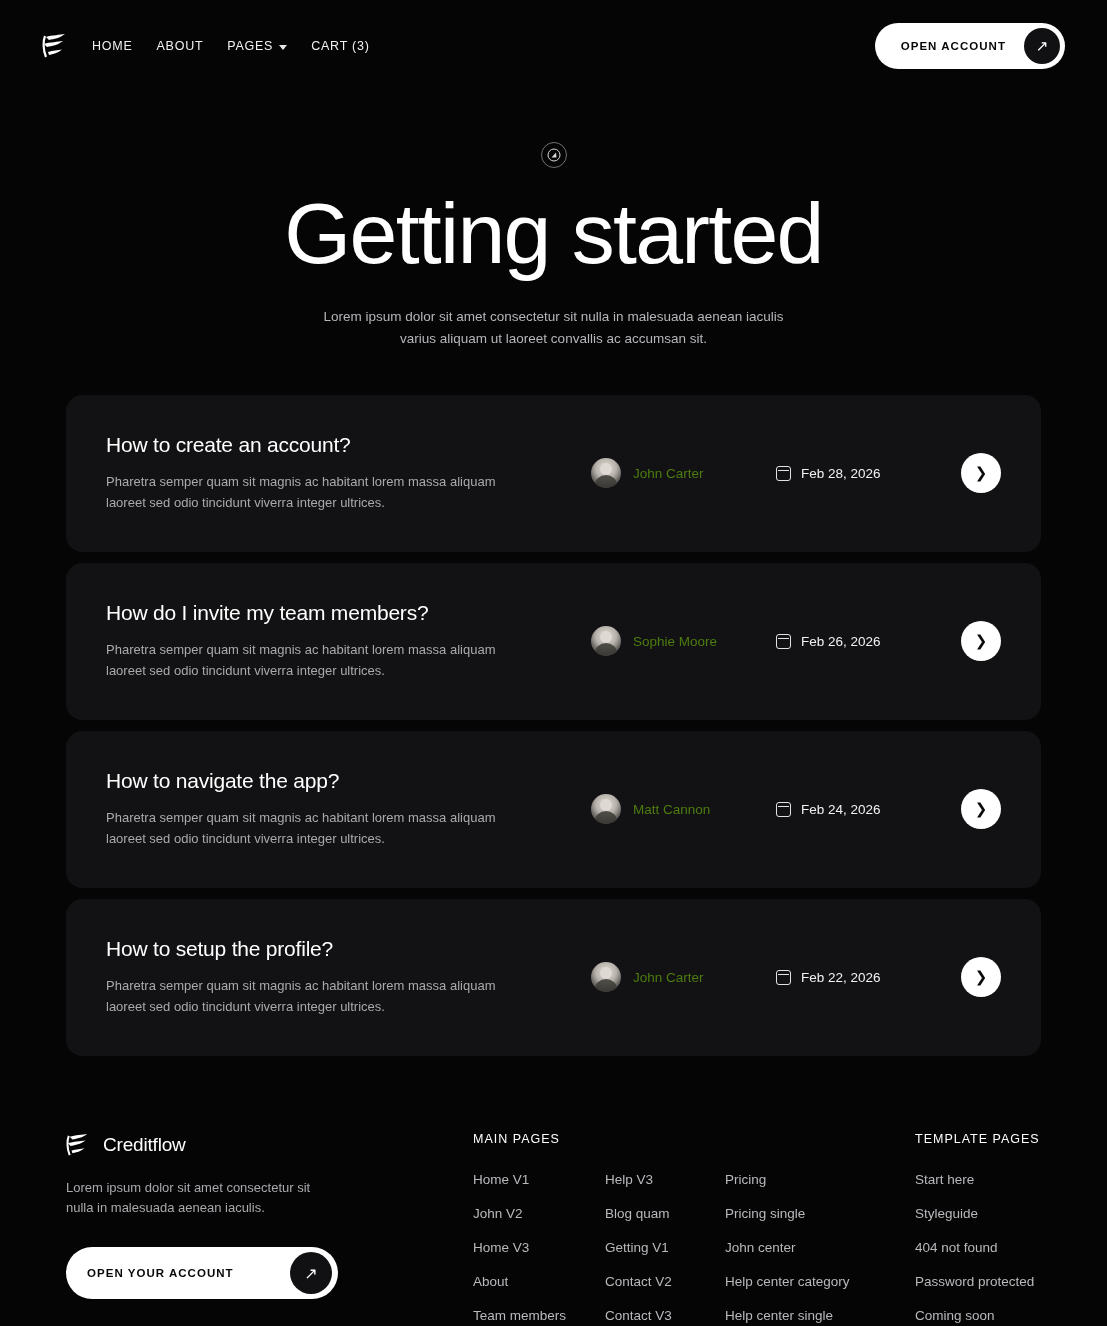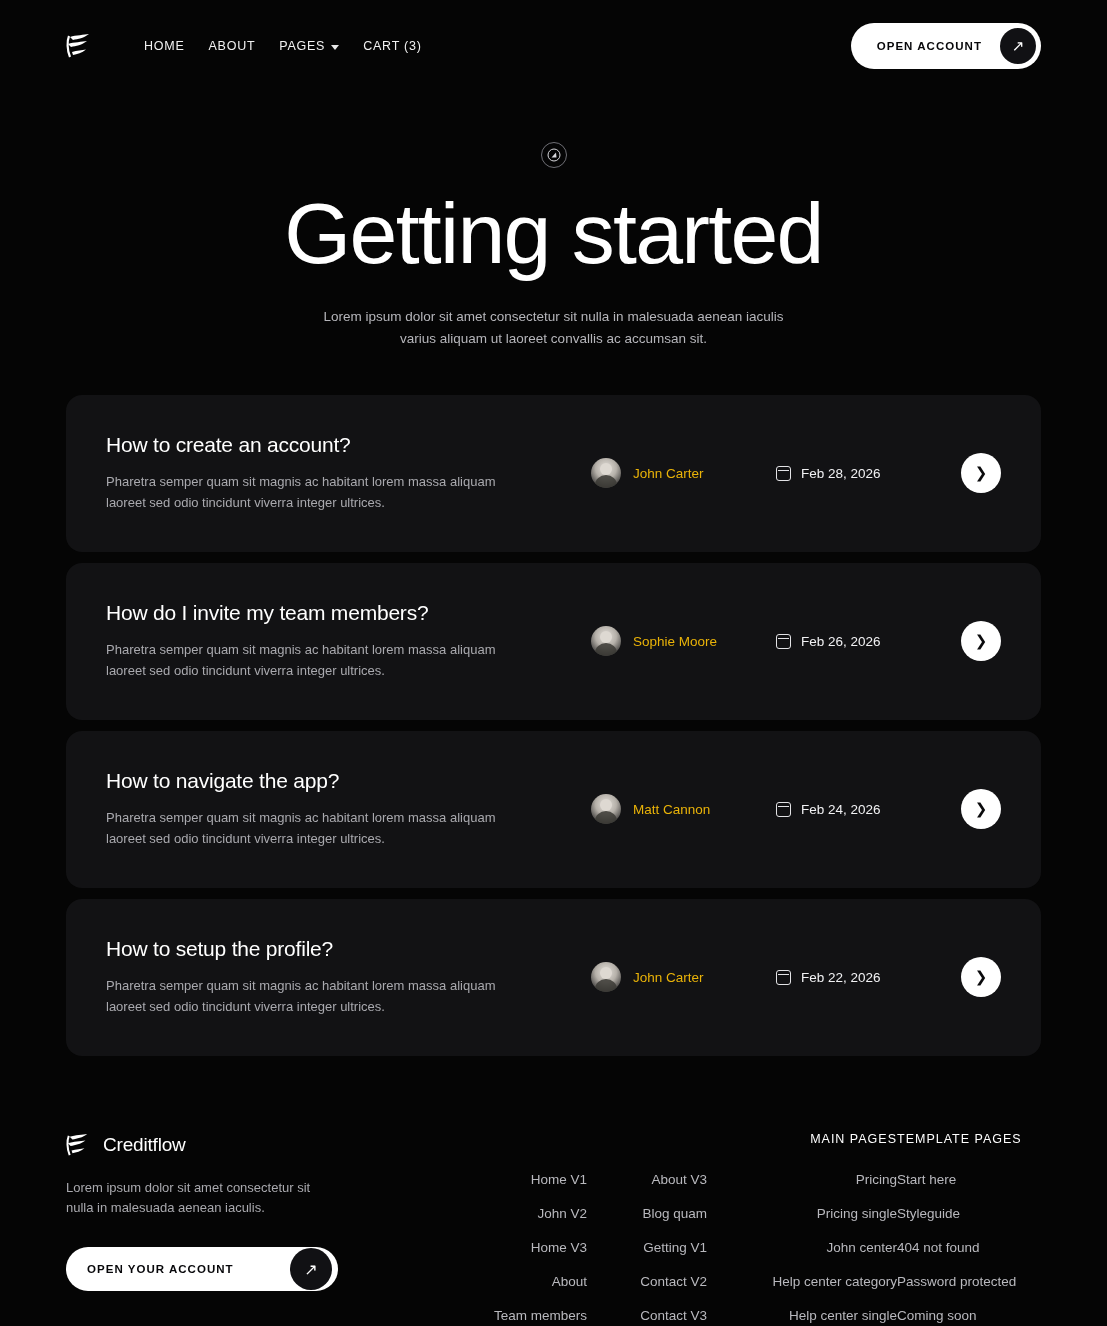"HOME" .nav { gap: 28px -> none; padding: 0 66px -> 0 42px }
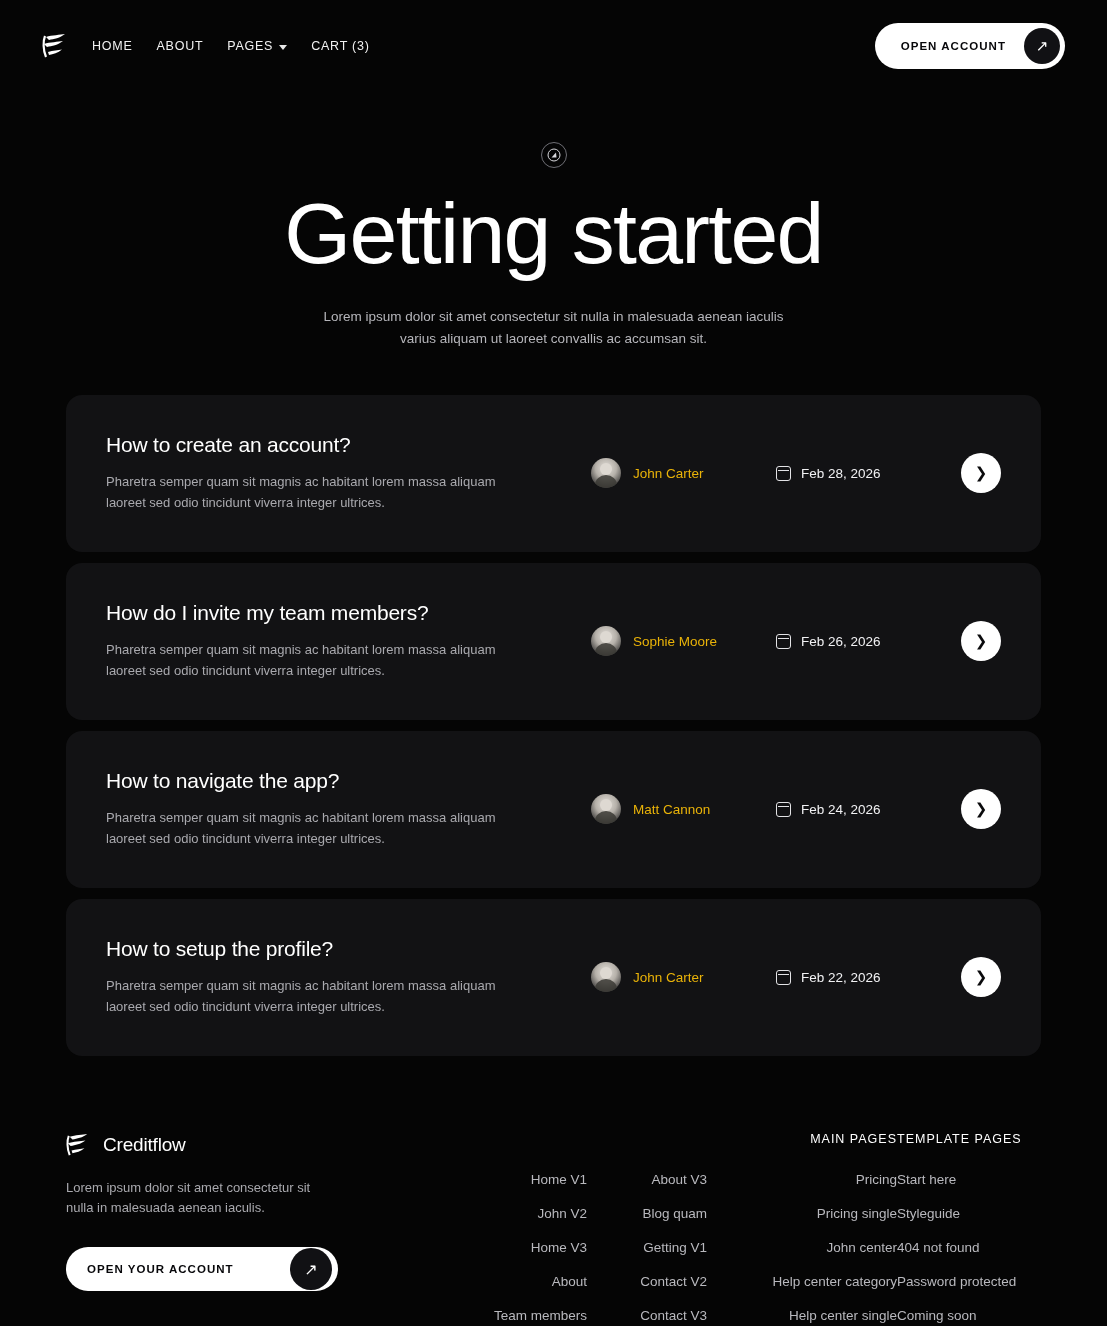"John Carter" .author-name { color: #eab308 -> #4d7c0f }
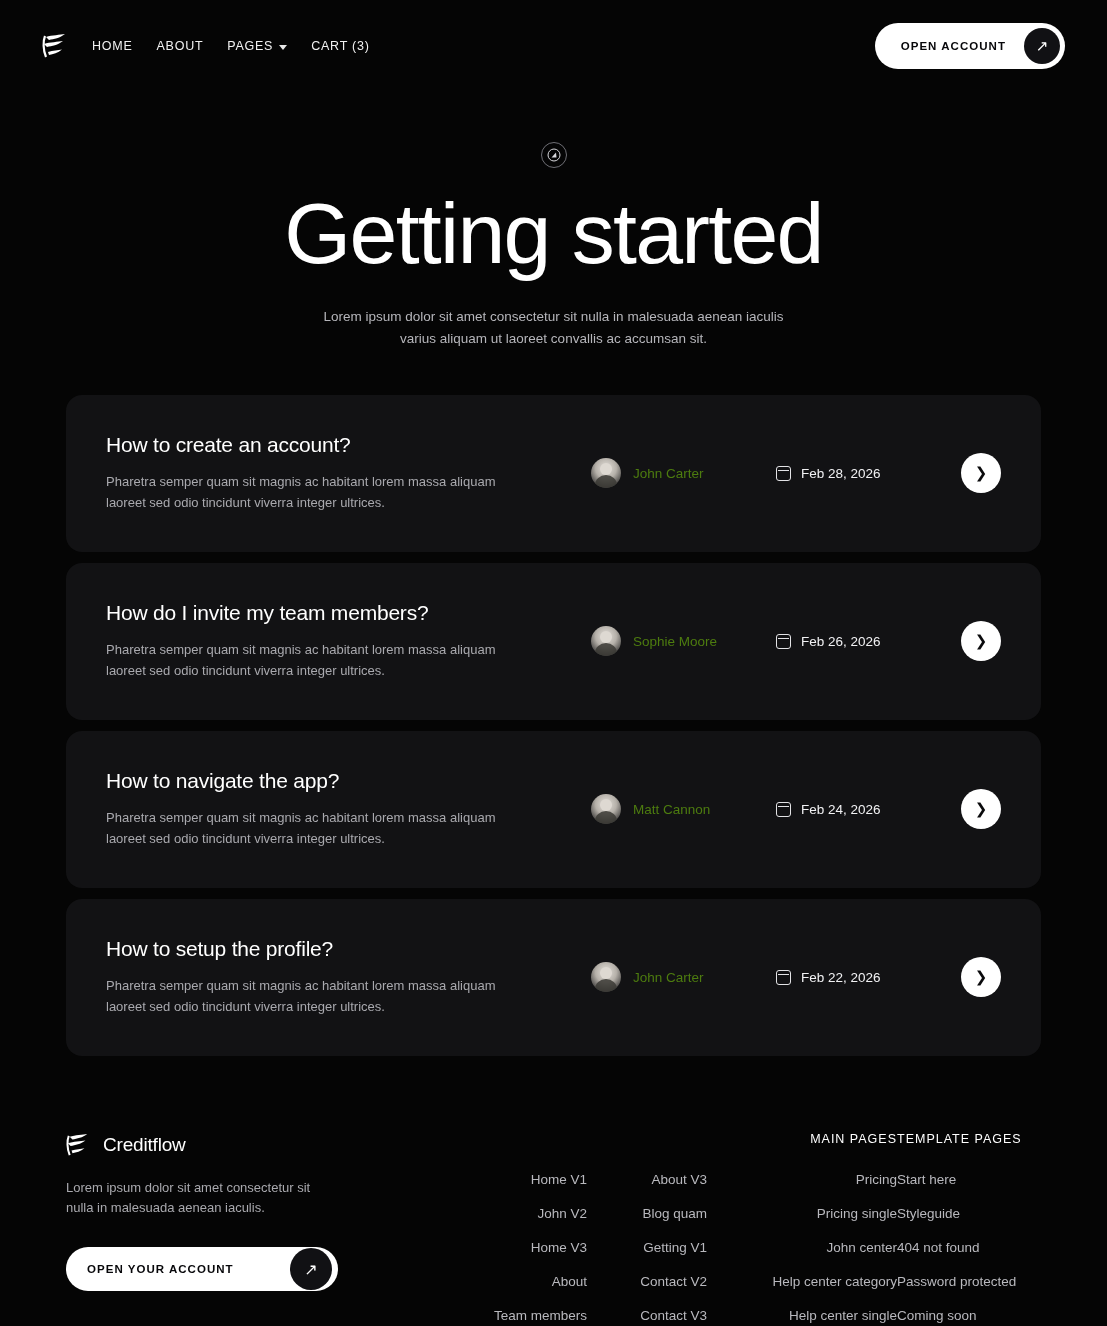"MAIN PAGES" .f-main { margin-left: 51px -> 69px; text-align: right -> none }
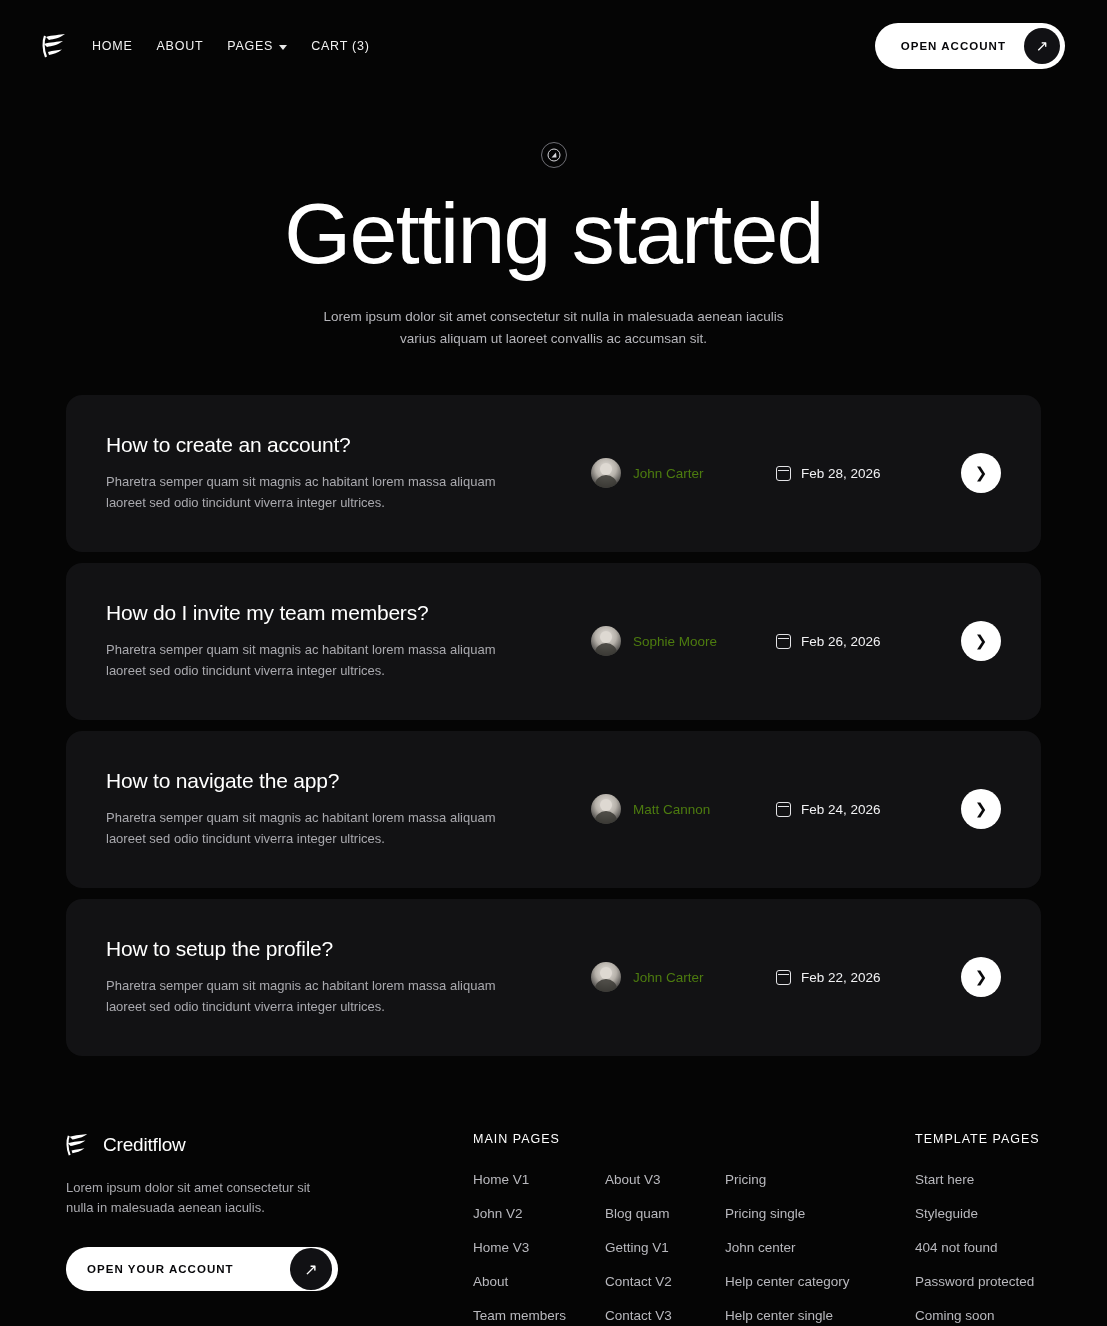"About V3" span.f-link { text: About -> Help }
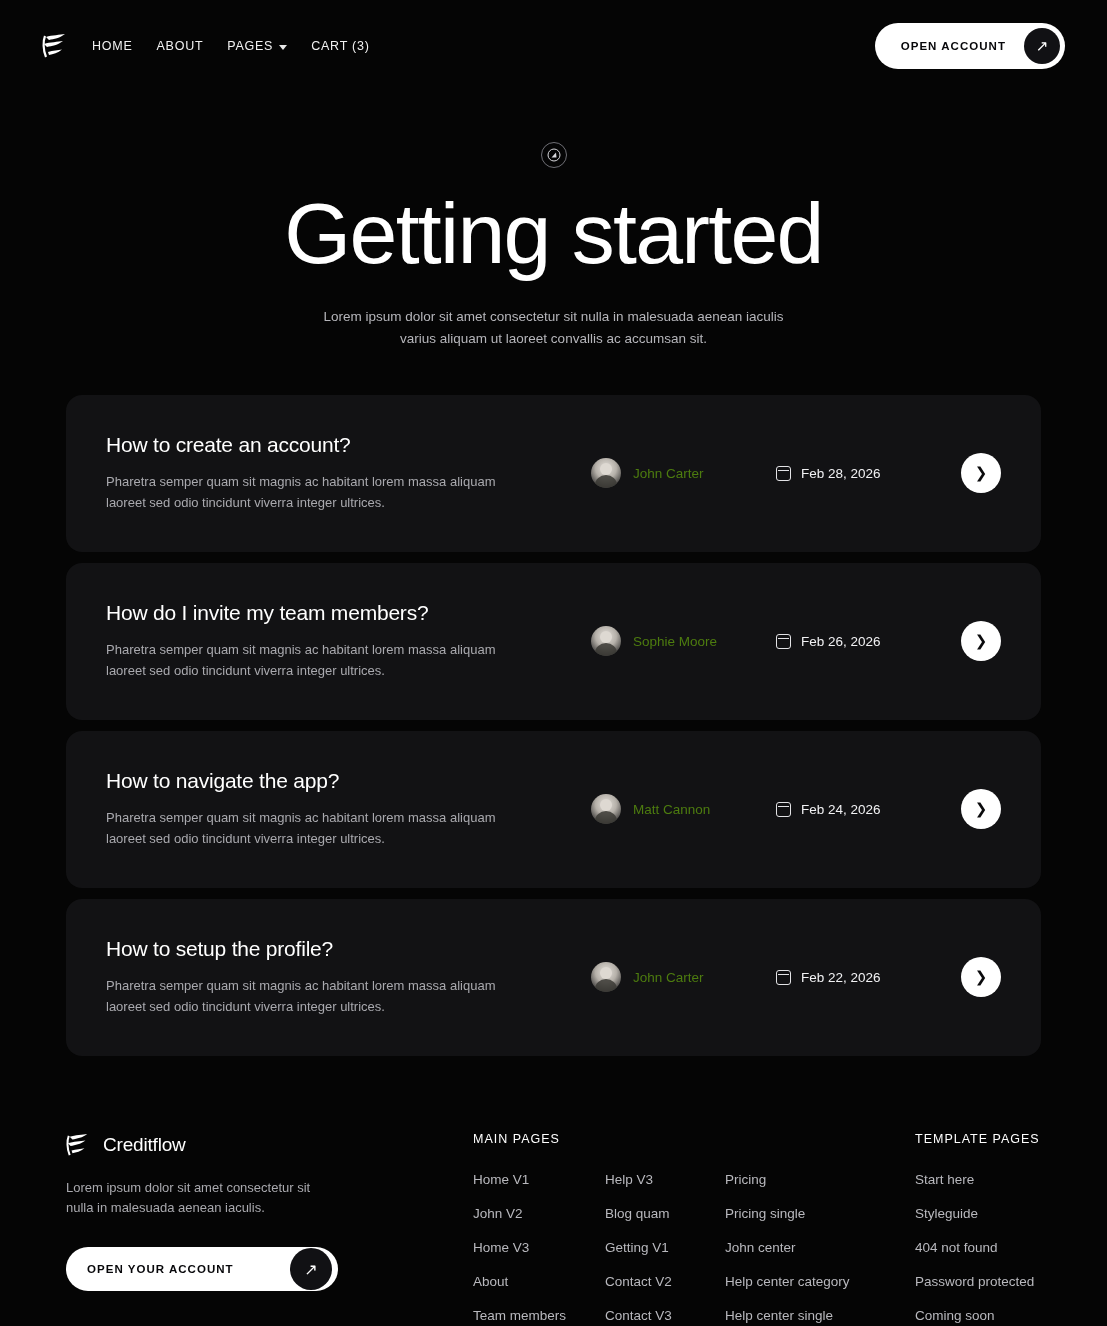"OPEN YOUR ACCOUNT" .f-cta { height: 44px -> 52px }
